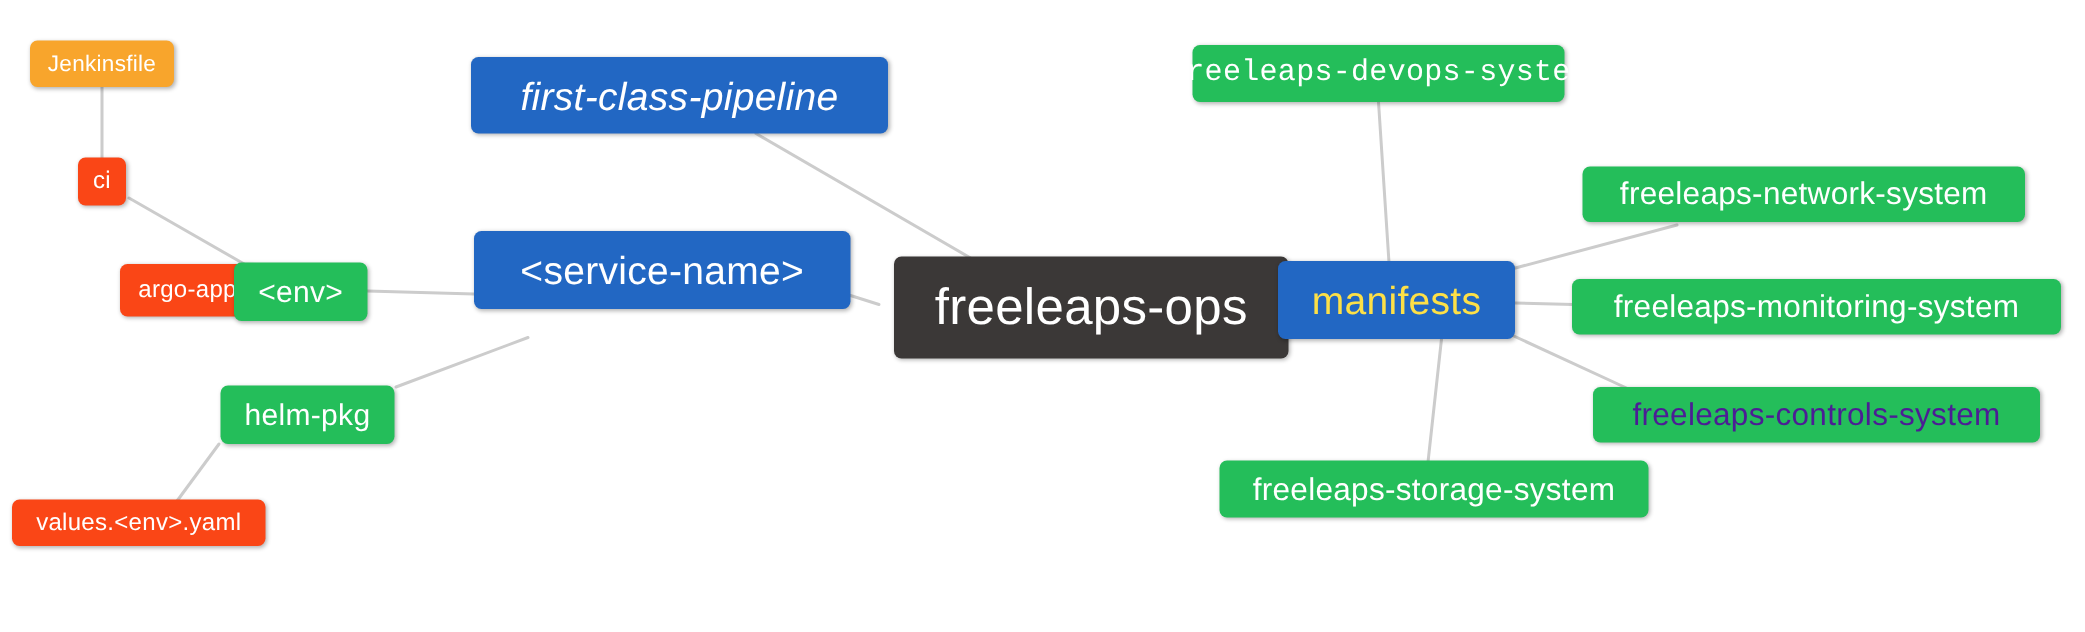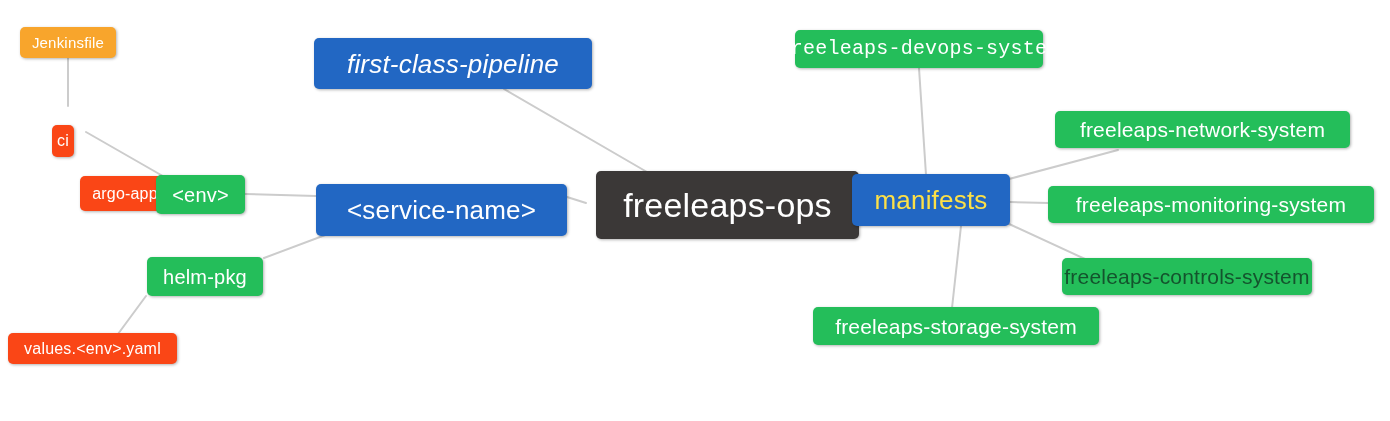"ci" div.node { margin-top: 20px -> none; width: 22px -> 32px }
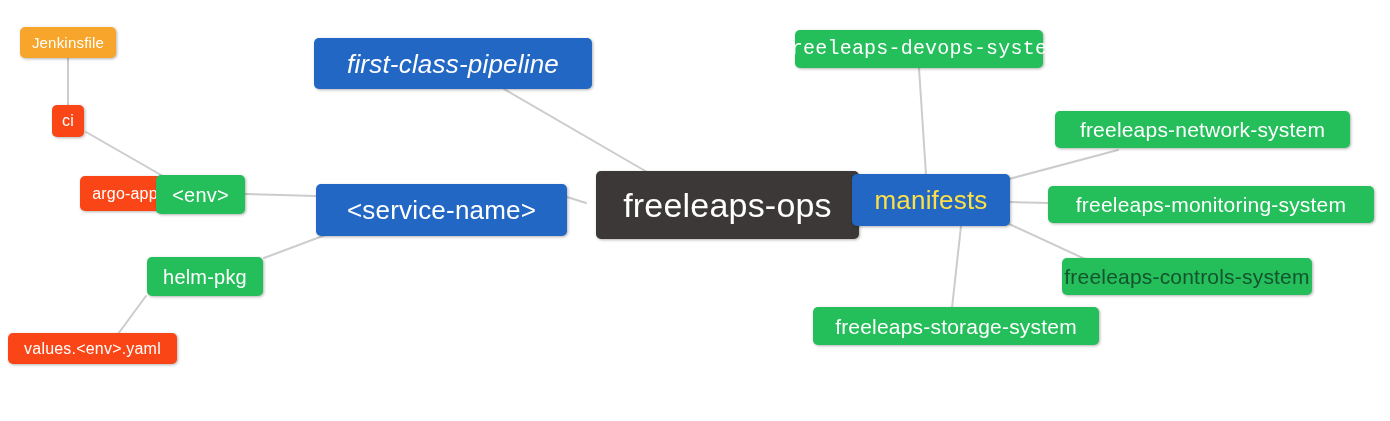"<service-name>" div.node { top: 184px -> 154px }
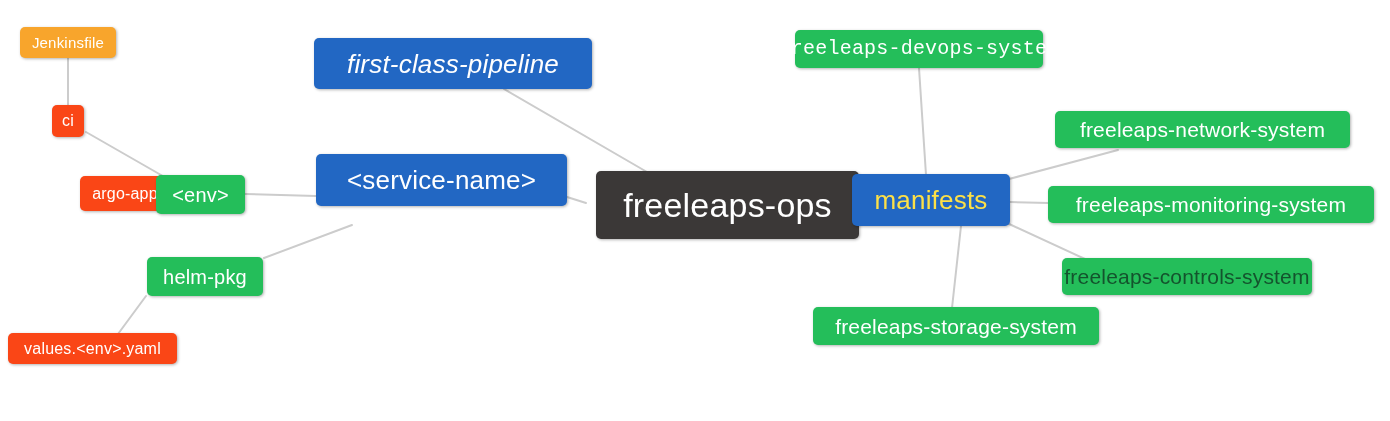"freeleaps-controls-system" div.node { color: #14532d -> #4c1d95; width: 250px -> 298px }
